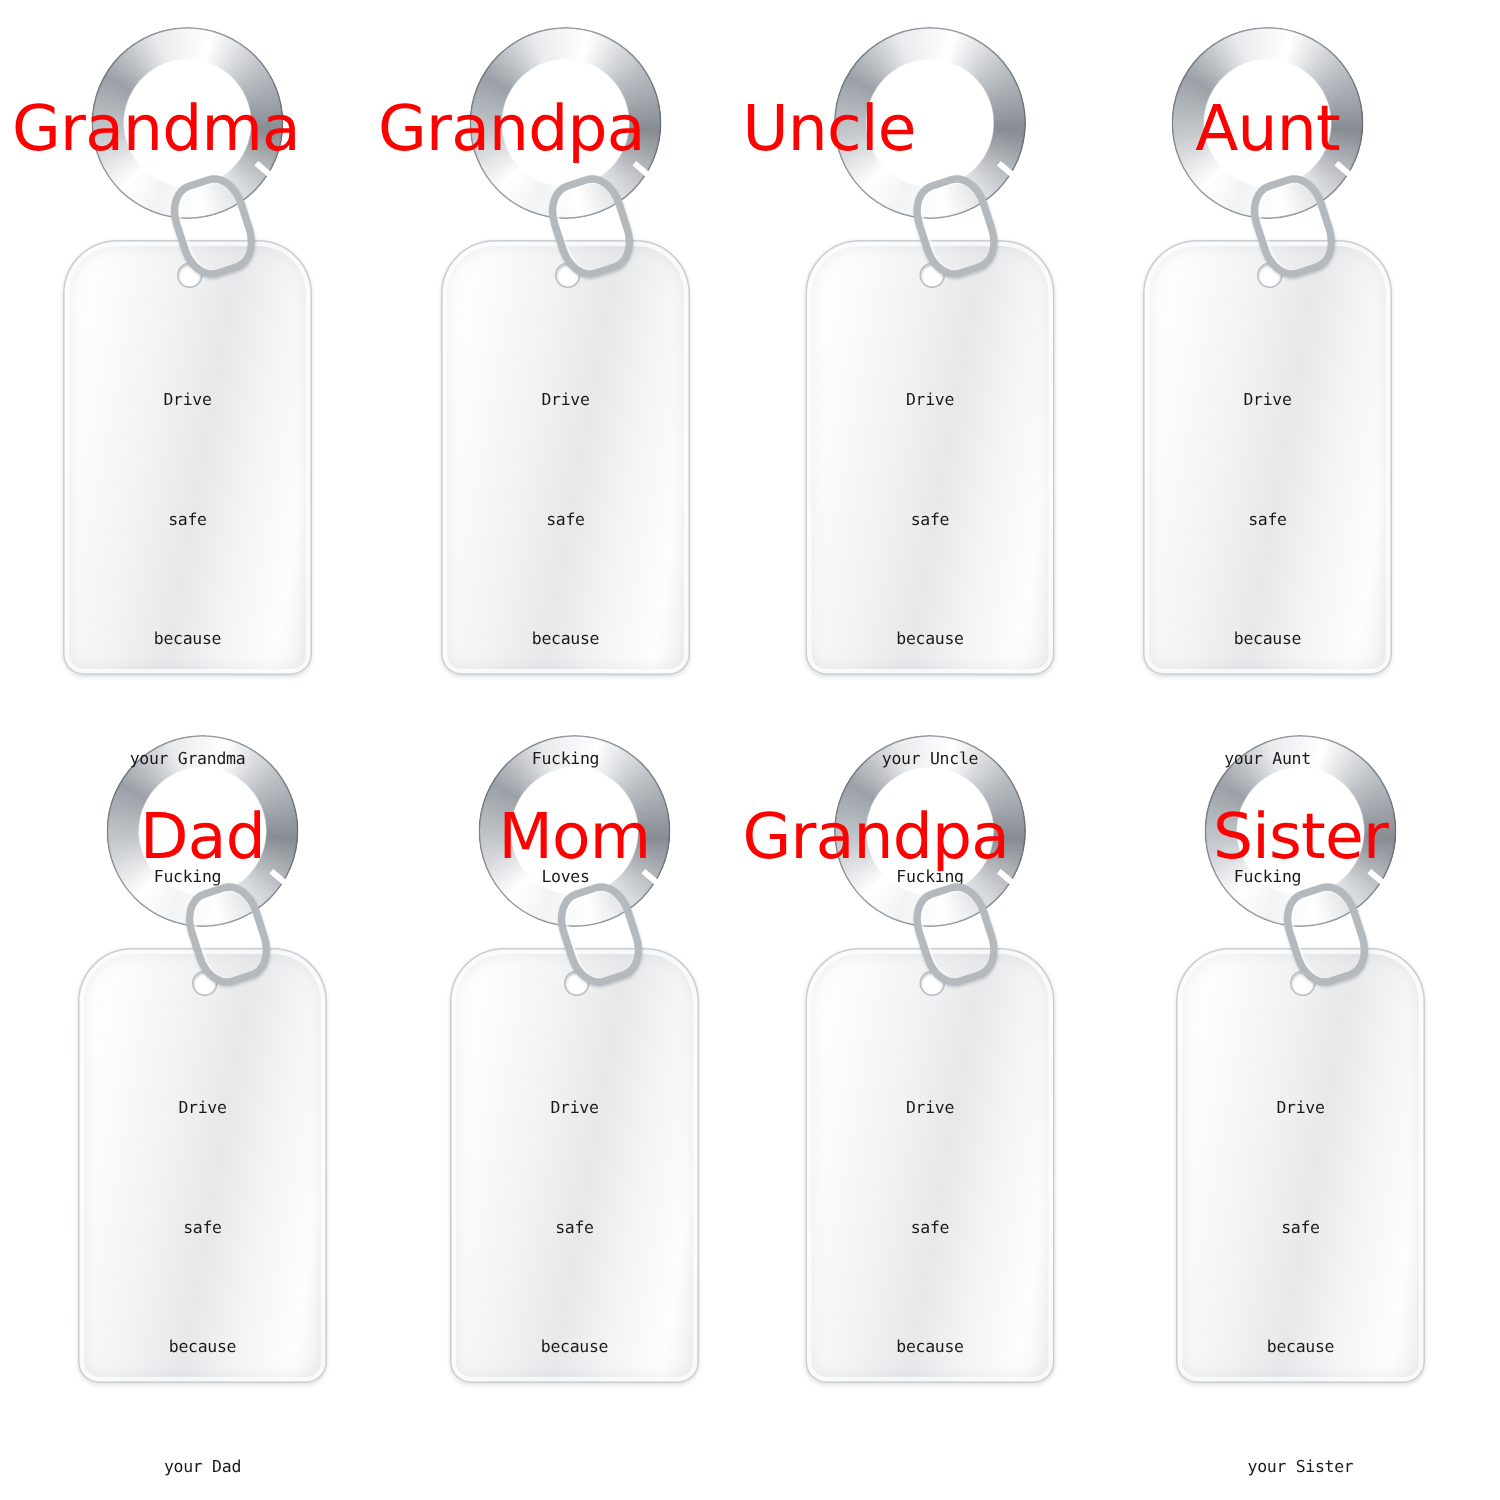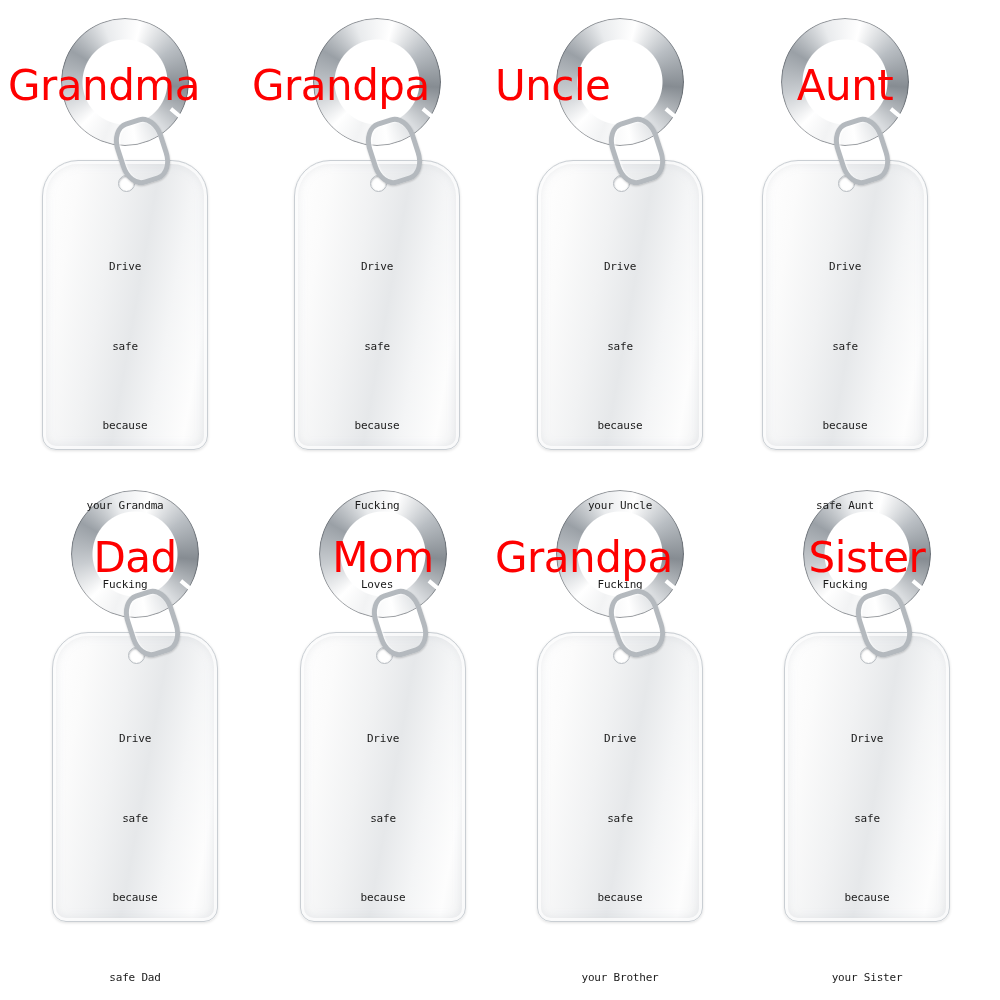"safe Aunt" span.ln { text: safe -> your }
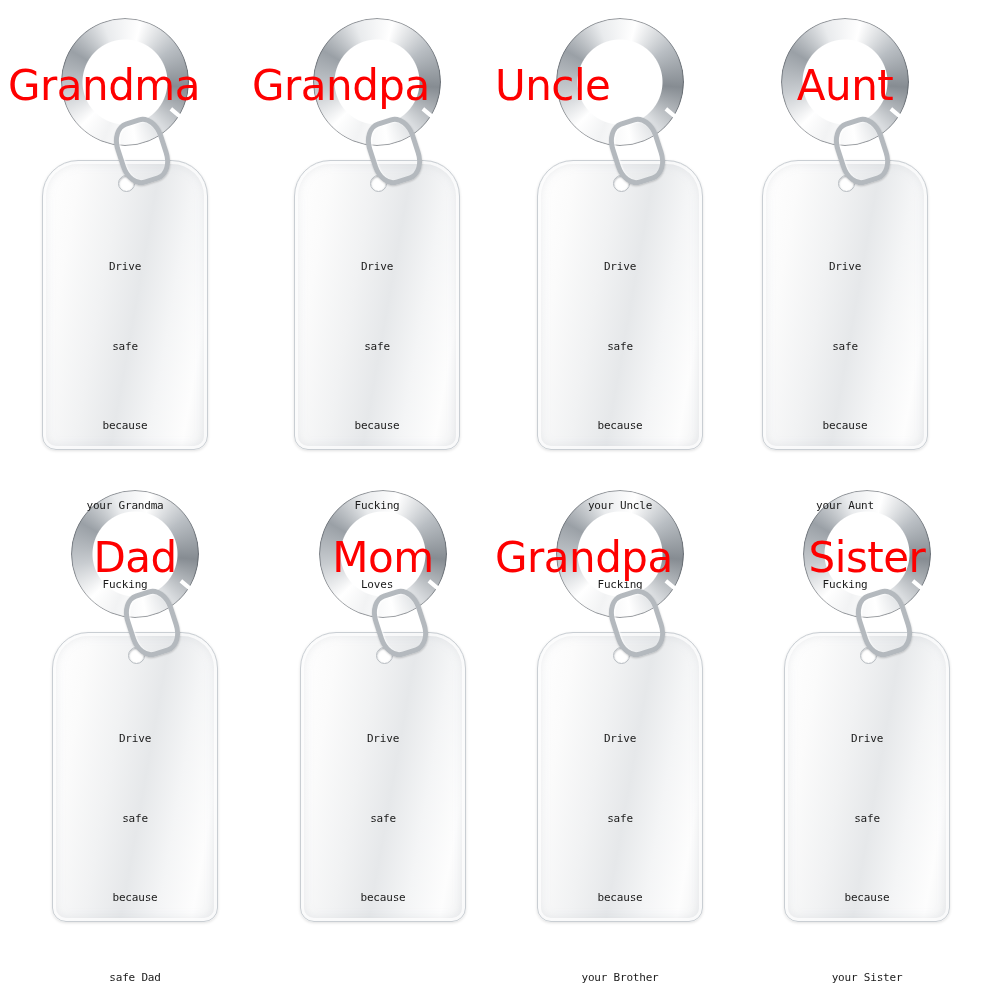"safe Dad" span.ln { text: safe -> your }
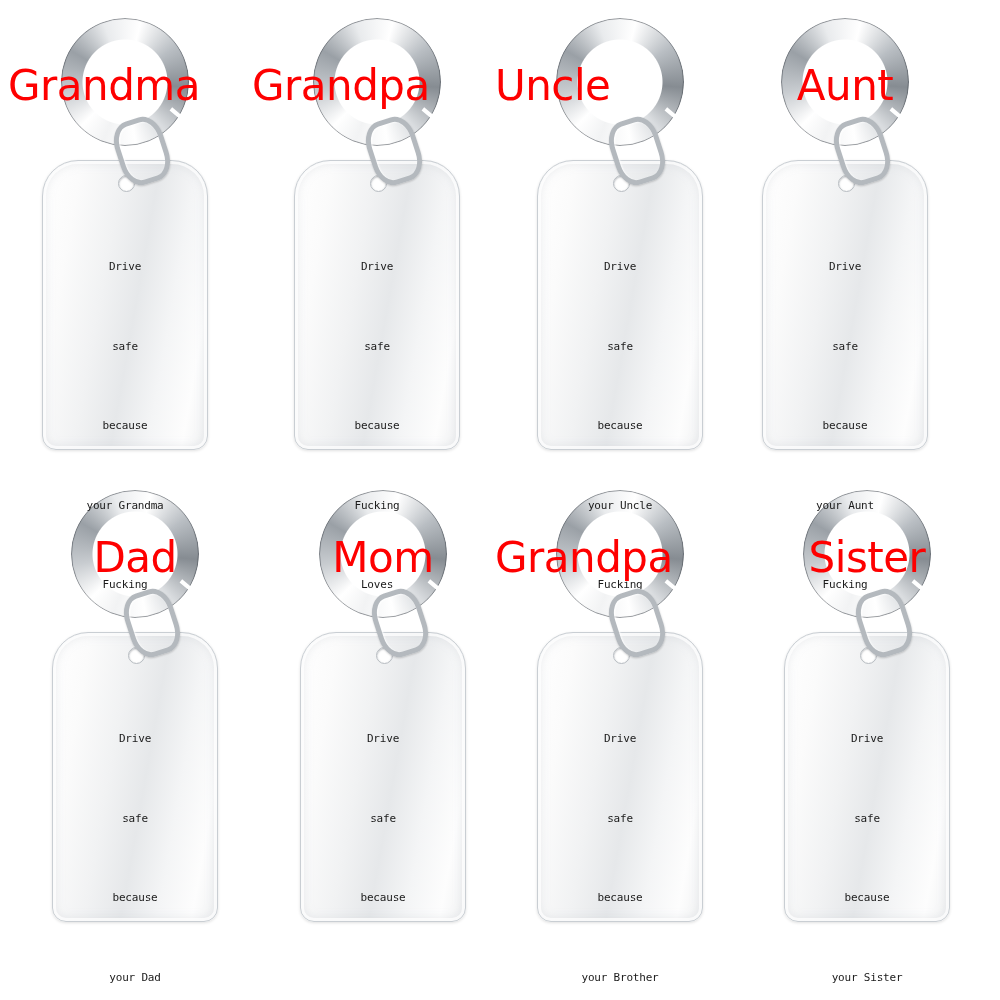"your Brother" span.ln { html: <span>your Brother</span> -> none }
